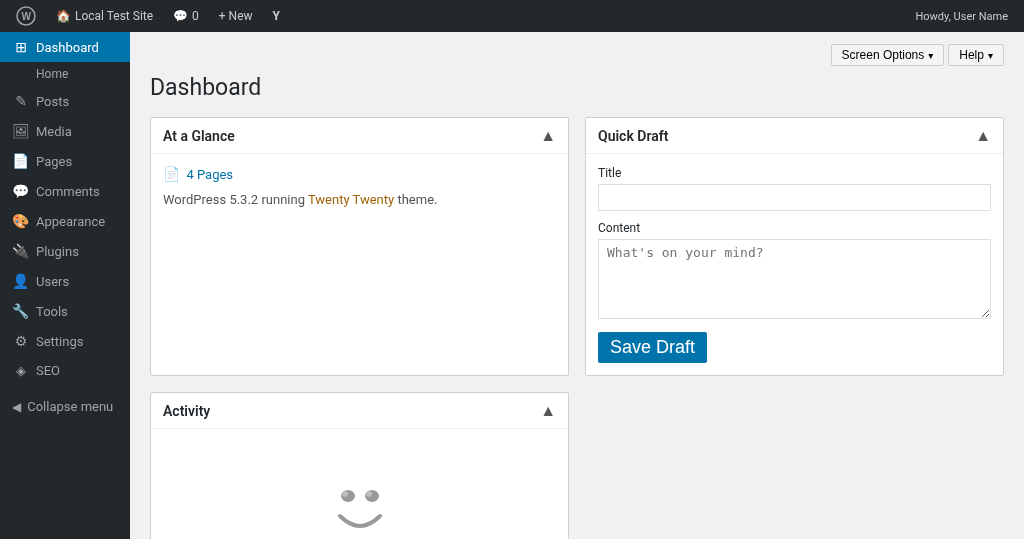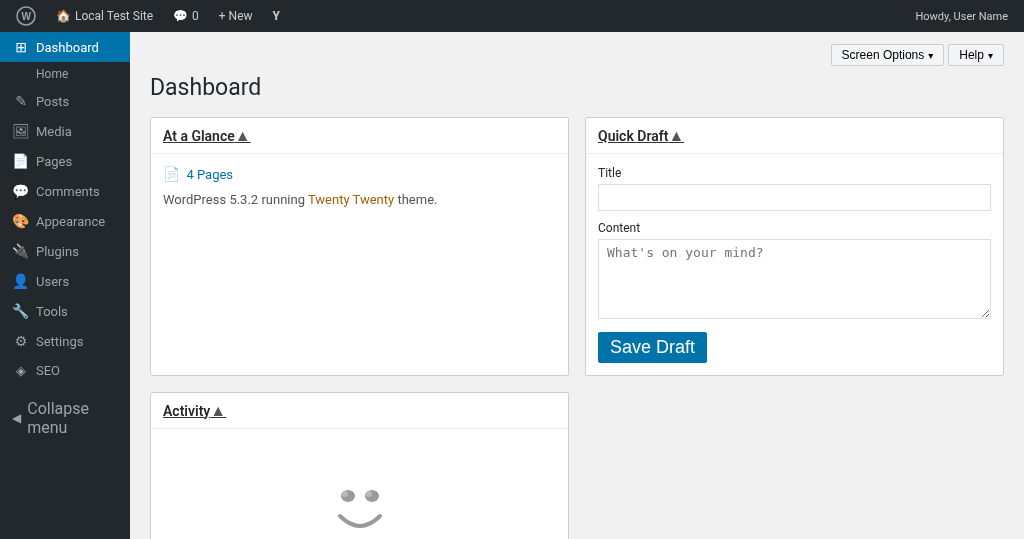"At a Glance" .postbox-header { justify-content: flex-start -> space-between; text-decoration: underline -> none }
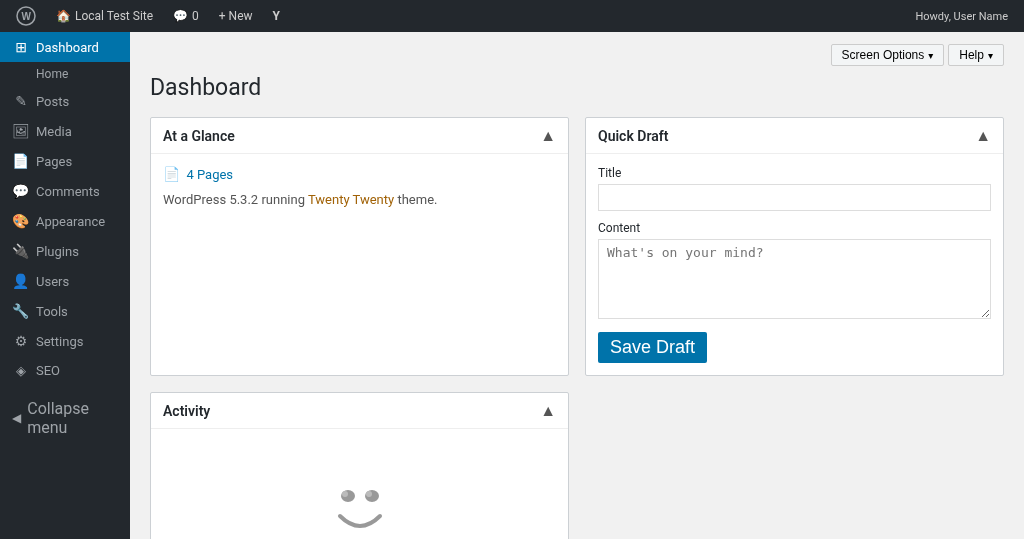"Collapse menu" span { font-size: 16px -> 13px }
